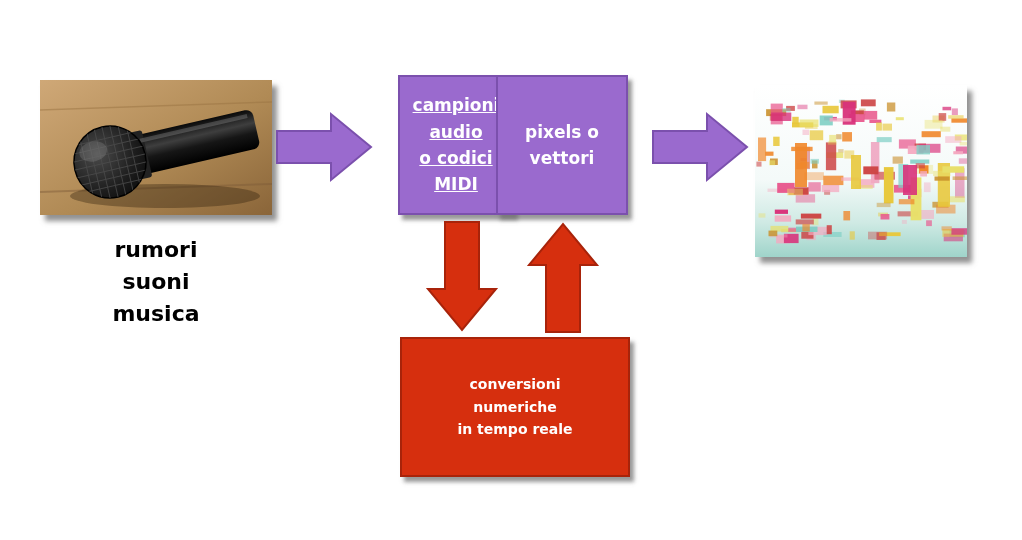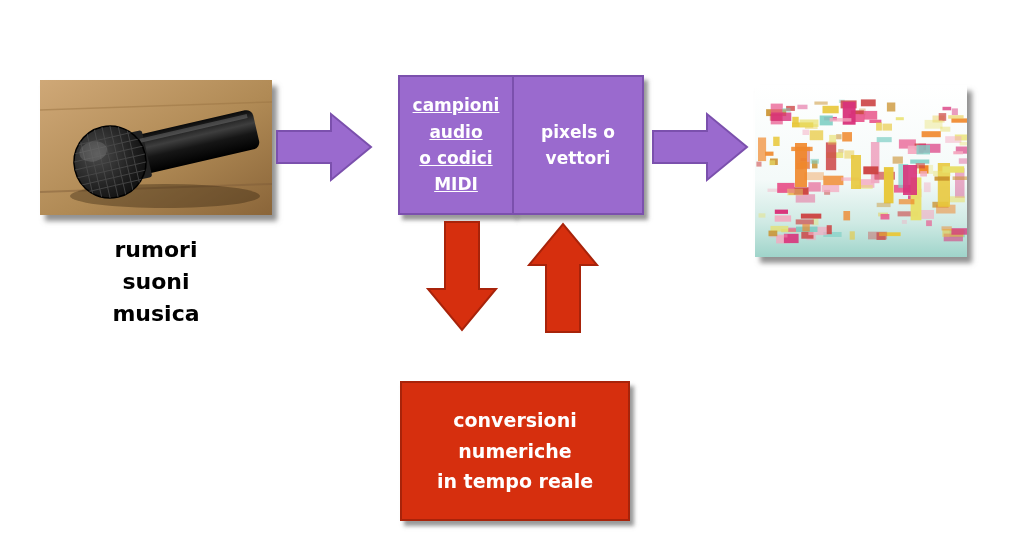"pixels o" div.abs { left: 512px -> 496px }
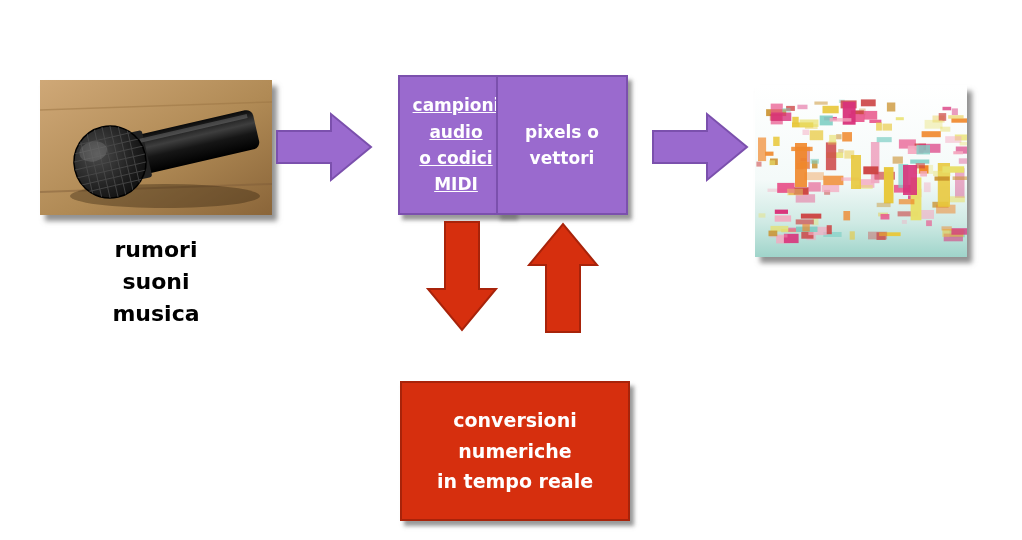"conversioni" .node.red { font-size: 19px -> 14px; margin-top: 44px -> none }
